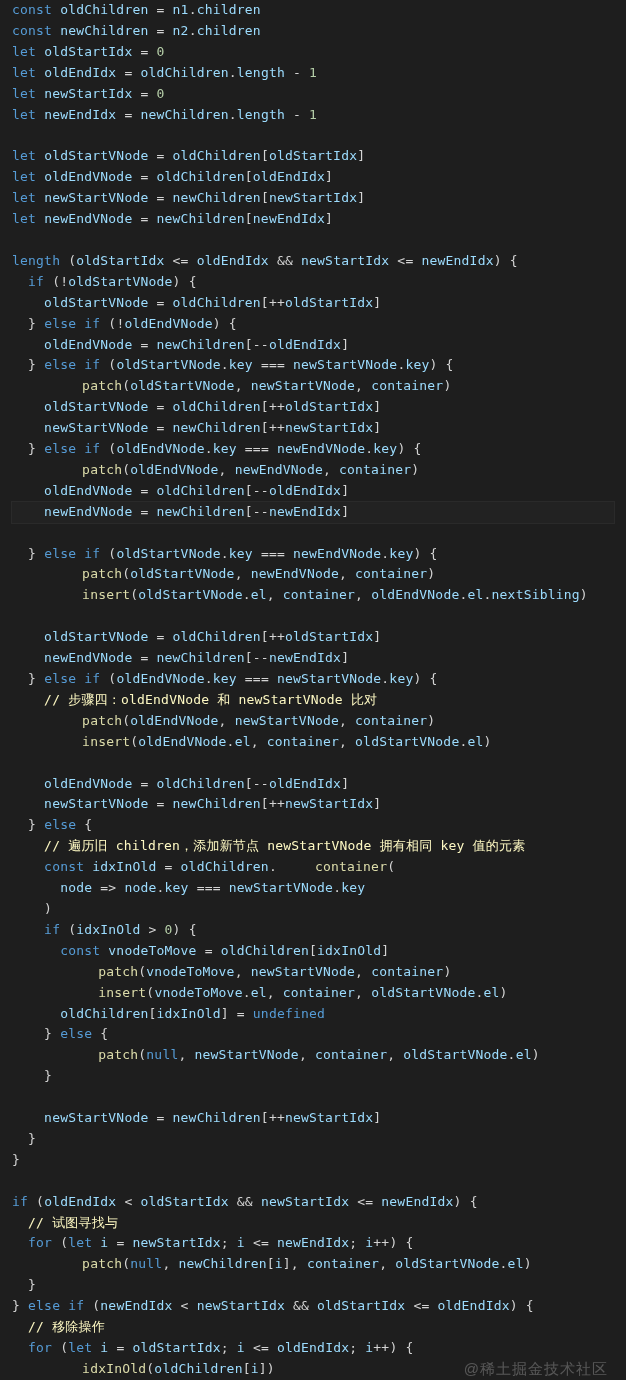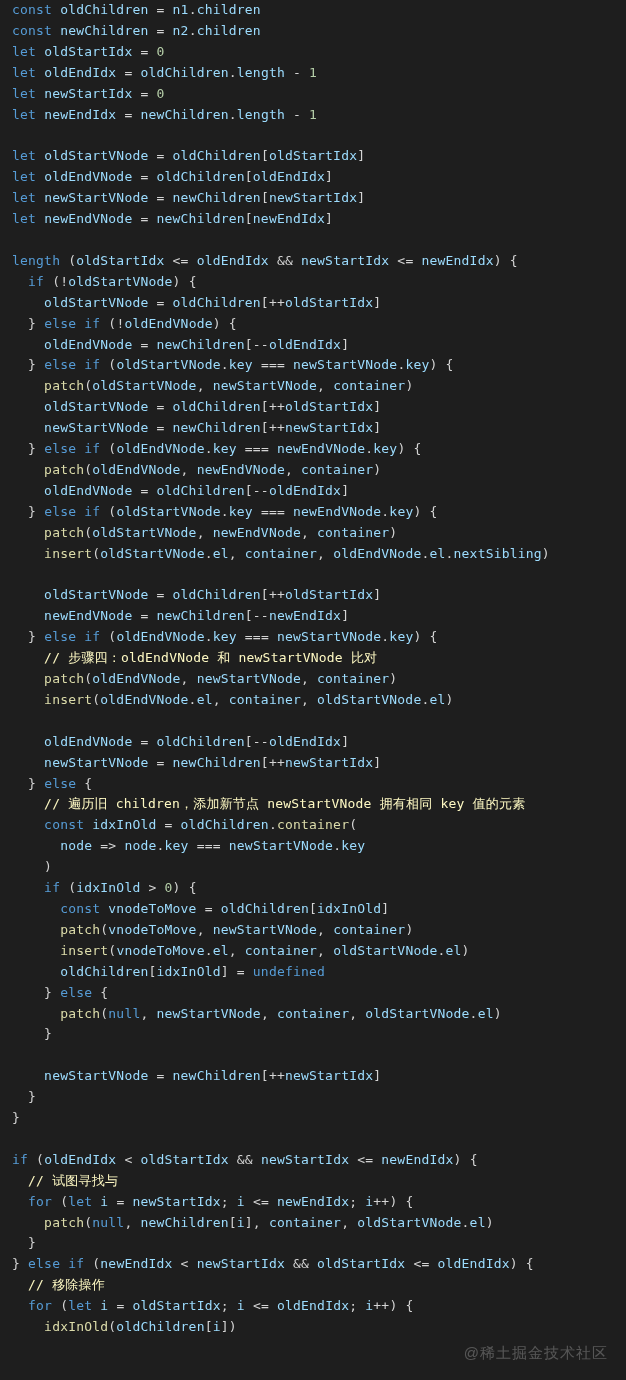"patch" .tok-fn { margin-left: none -> 38px }
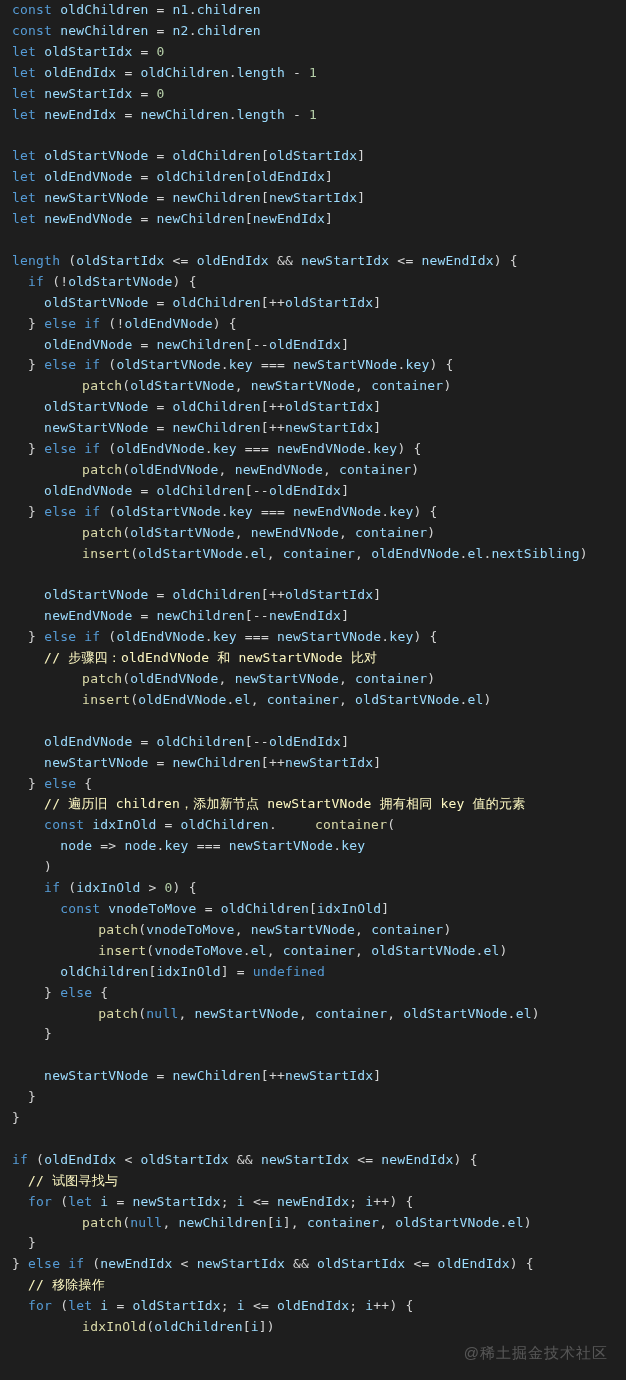"newEndVNode = newChildren[--newEndIdx]" span.cursor-line { html: none -> <span> <span>newEndVNode</span> <span>=</span> <span>newChildren</span><span>[</span><span>--</span><span>newEndIdx</span><span>]</span></span> }
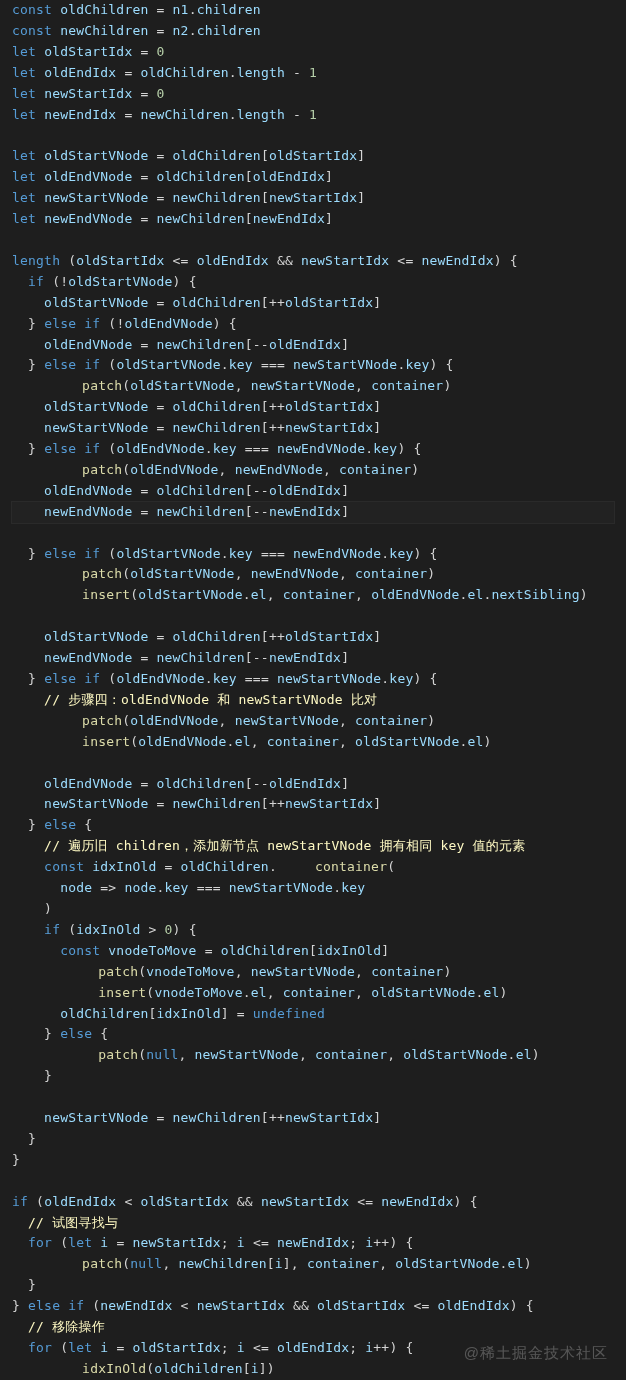"@稀土掘金技术社区" .watermark { bottom: 16px -> 0 }
